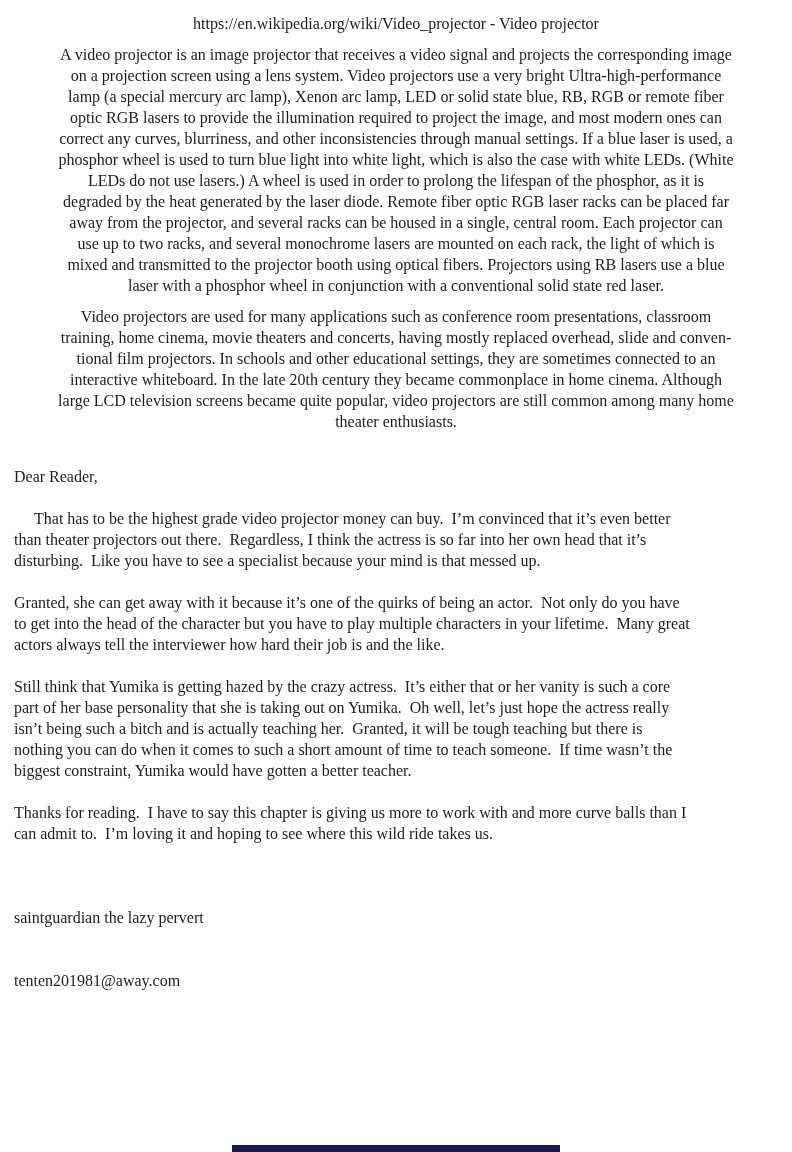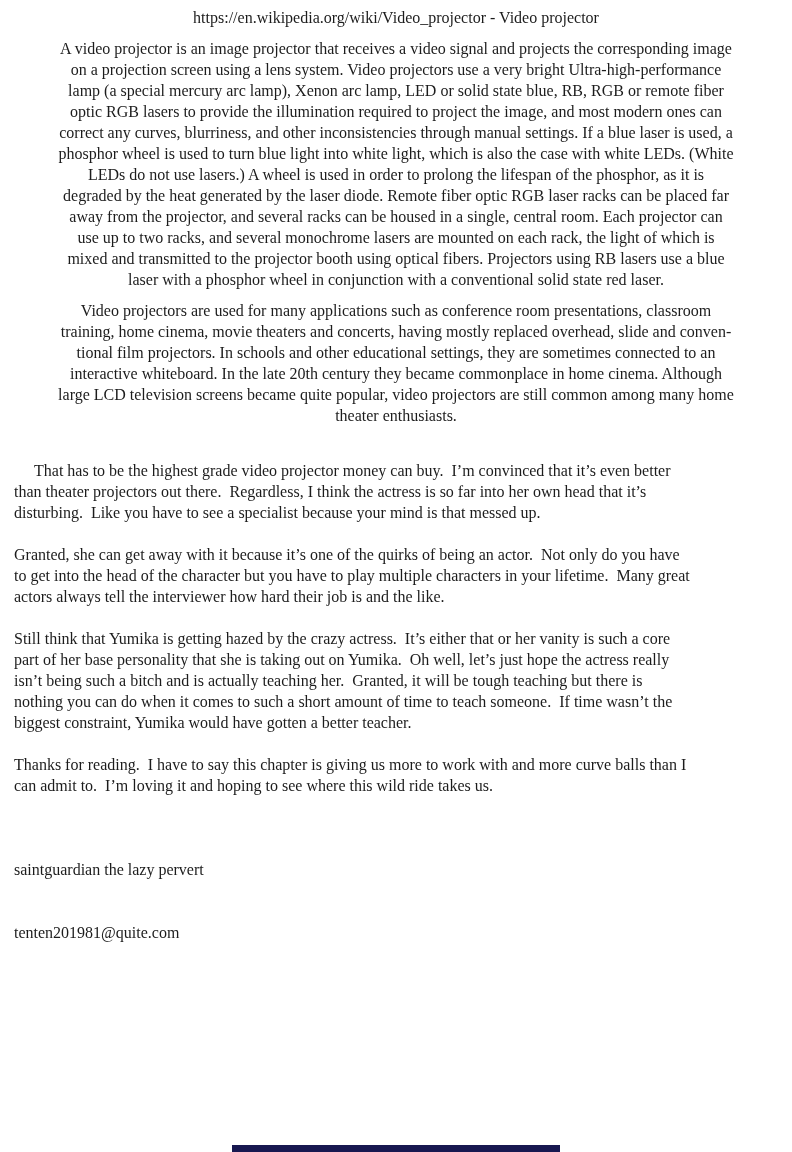"https://en.wikipedia.org/wiki/Video_proj" .page { padding: 7px 14px 0 14px -> 13px 14px 0 14px }
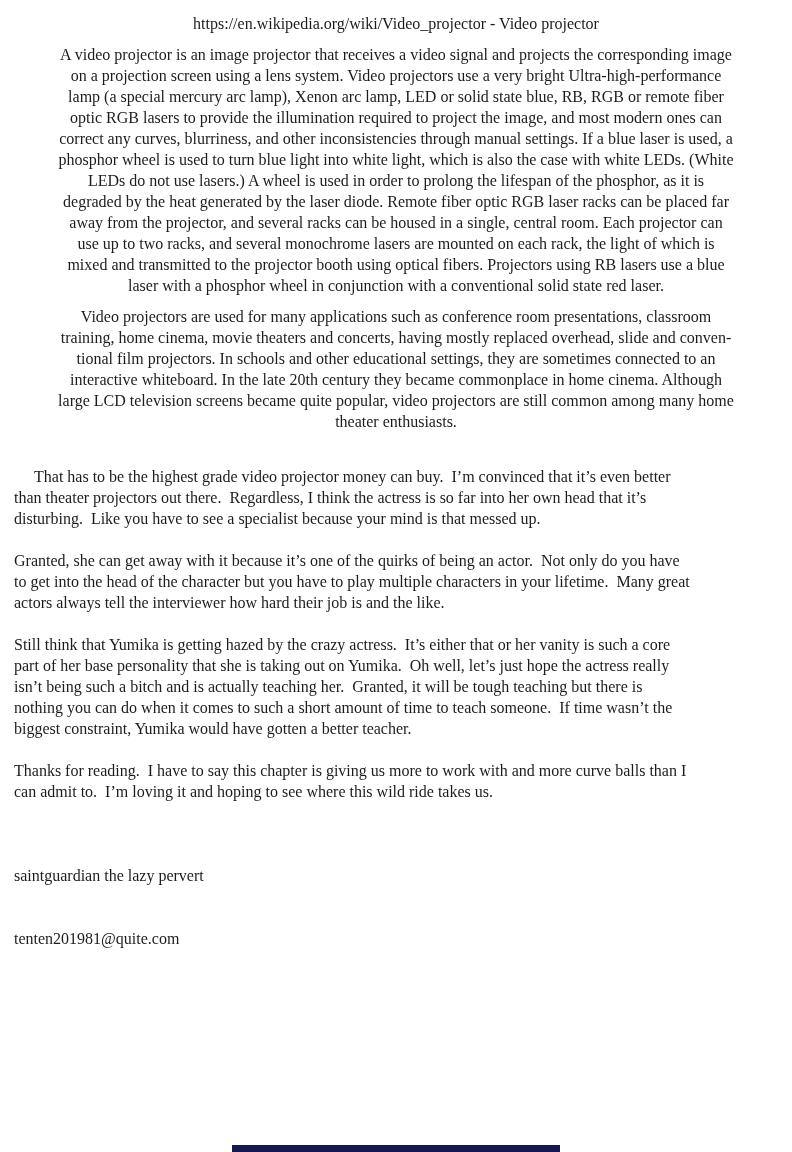"Dear Reader," div.para { html: none -> <div>Dear Reader,</div> }
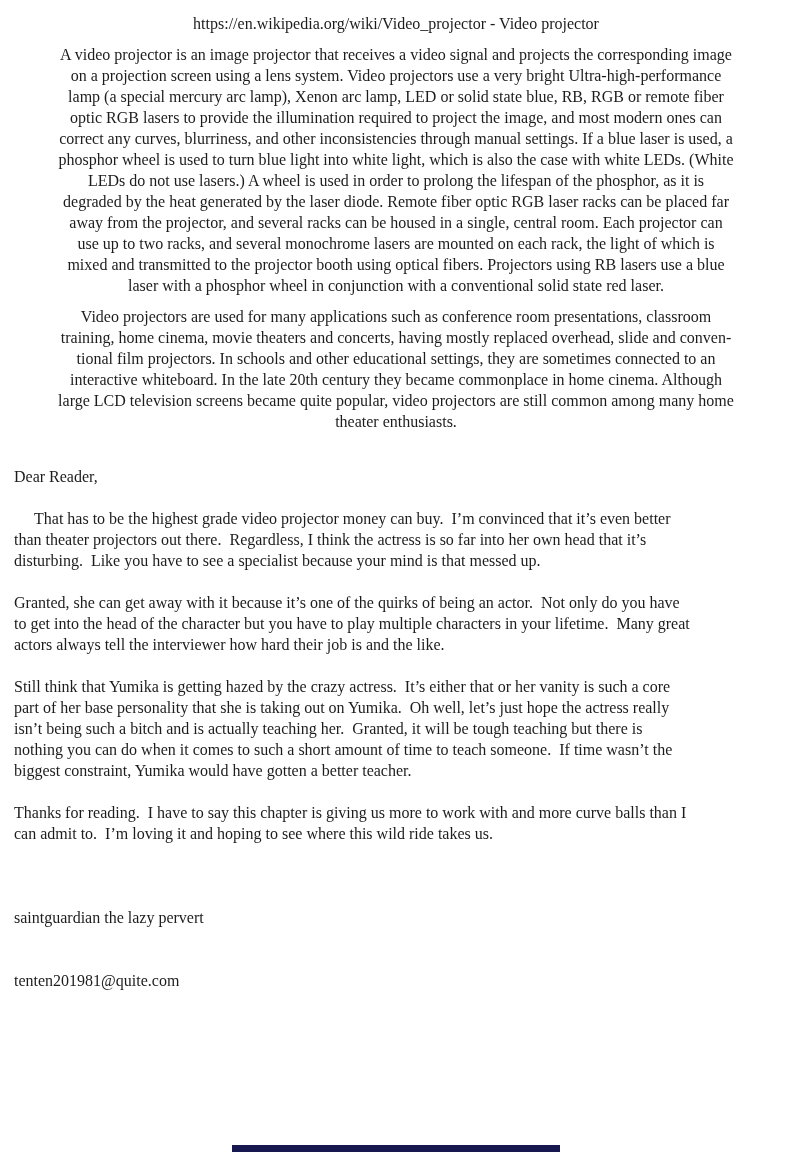"tenten201981@quite.com" div { text: tenten201981@quite.com -> tenten201981@away.com }
